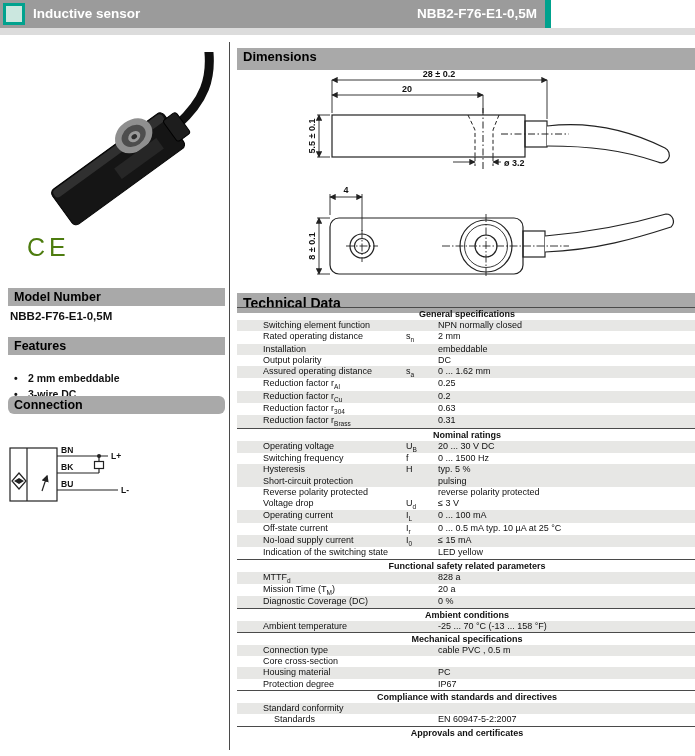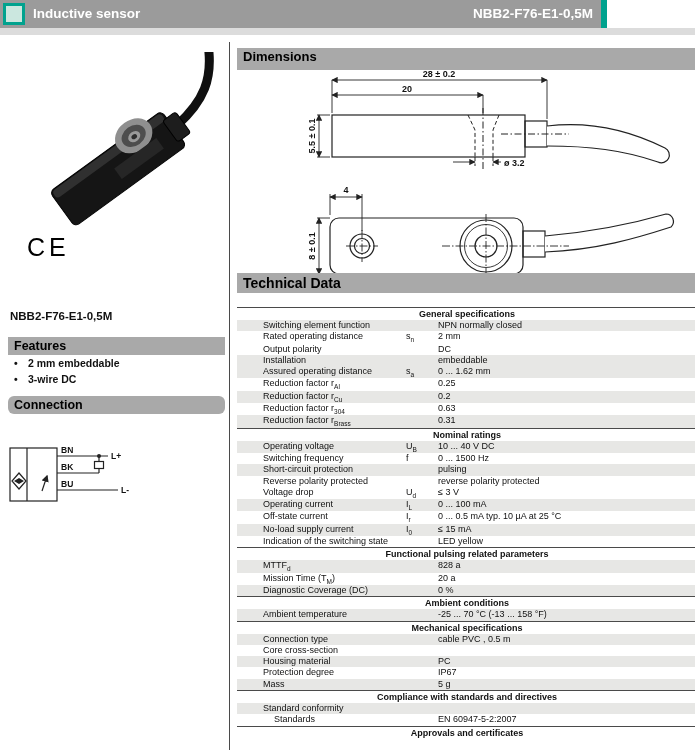"Inductive sensor" .topbar { width: 607px -> 551px }
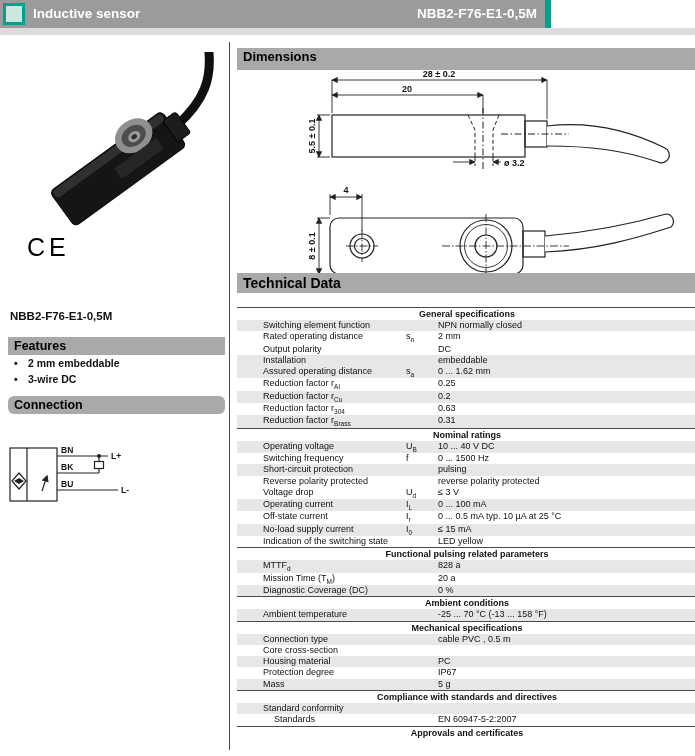"CE" .ce { color: #000000 -> #4d7c0f }
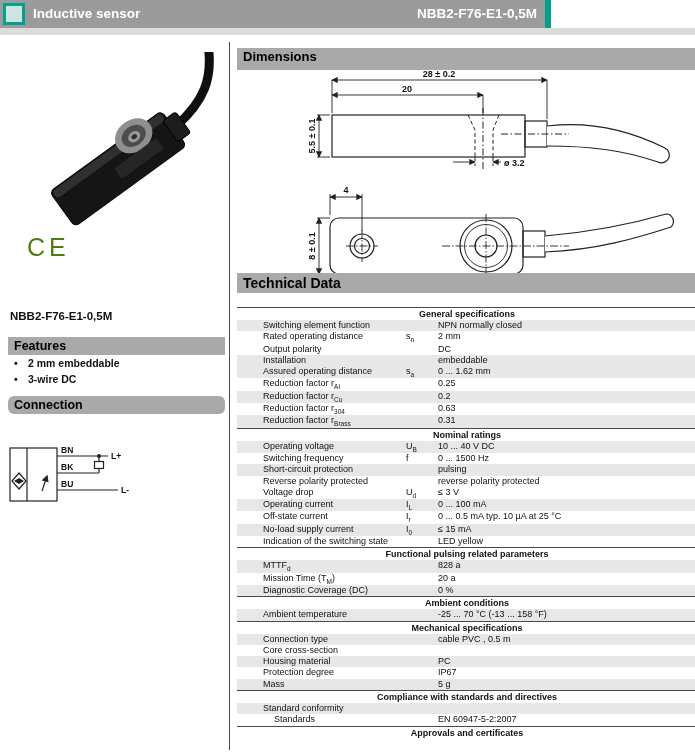"Model Number" div.bar { html: none -> <div>Model Number</div> }
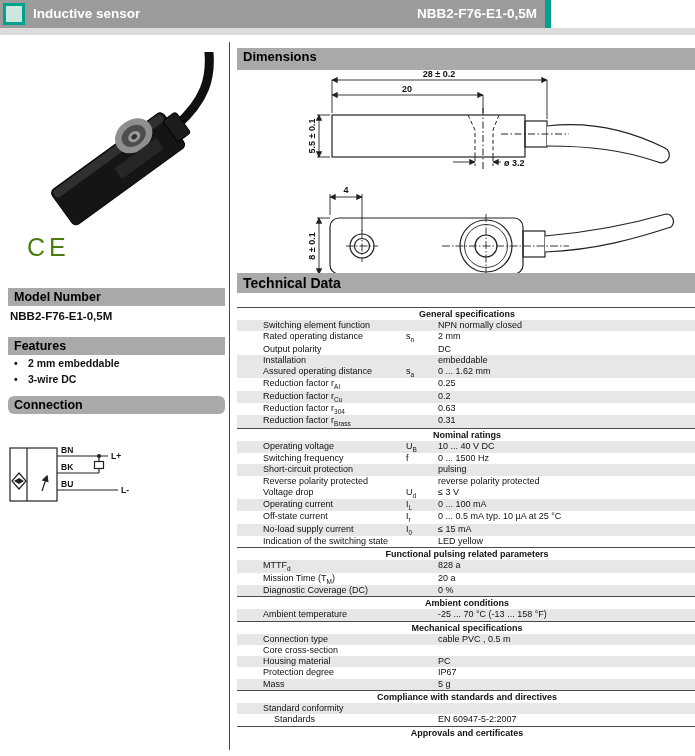"Technical Data" #bar-techdata { top: 273px -> 293px }
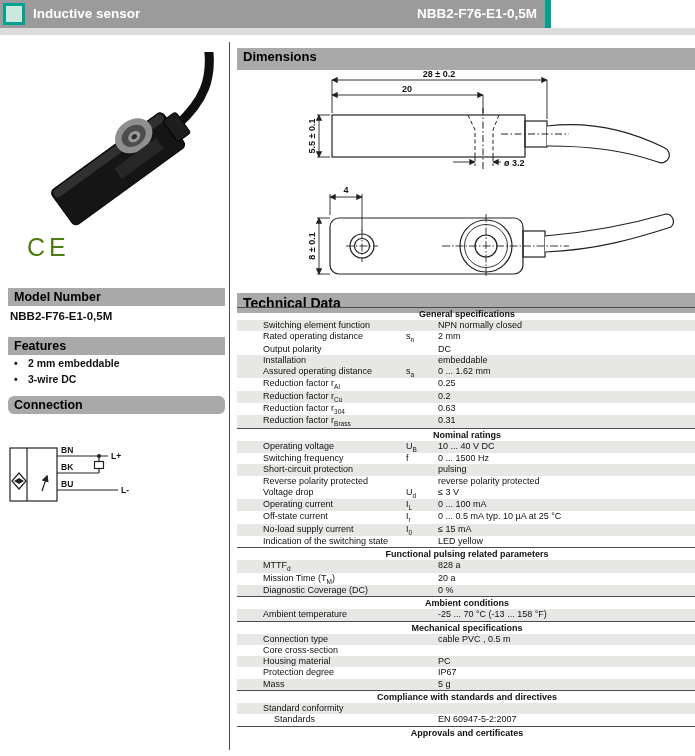"Output polarity" div.td-row { order: before "Installation" -> after "Installation" }
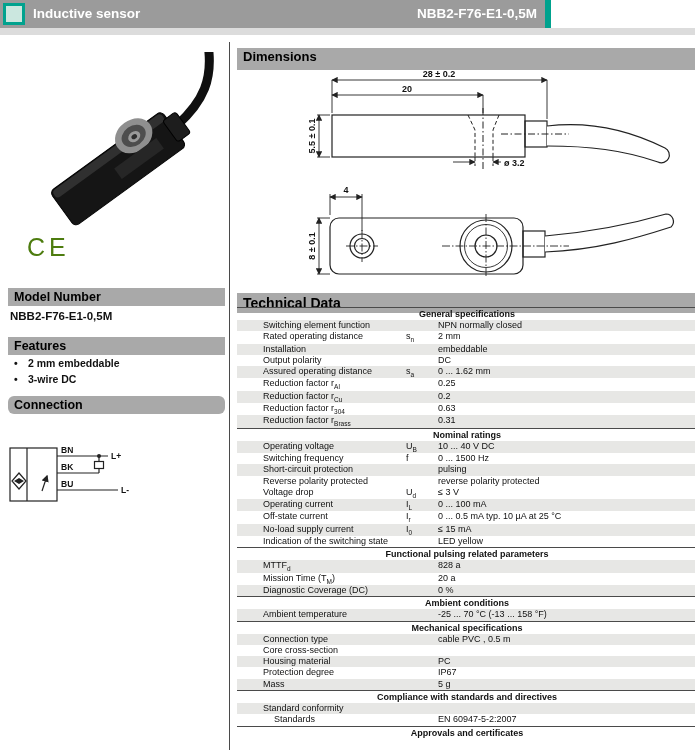"• 2 mm embeddable" .features-list { top: 355px -> 370px }
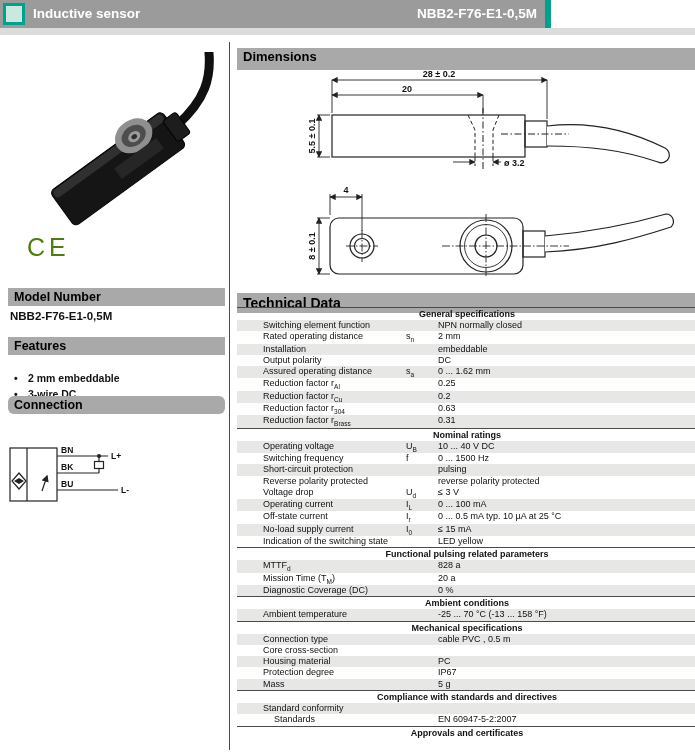"10 ... 40 V DC" div { text: 10 ... 40 -> 20 ... 30 }
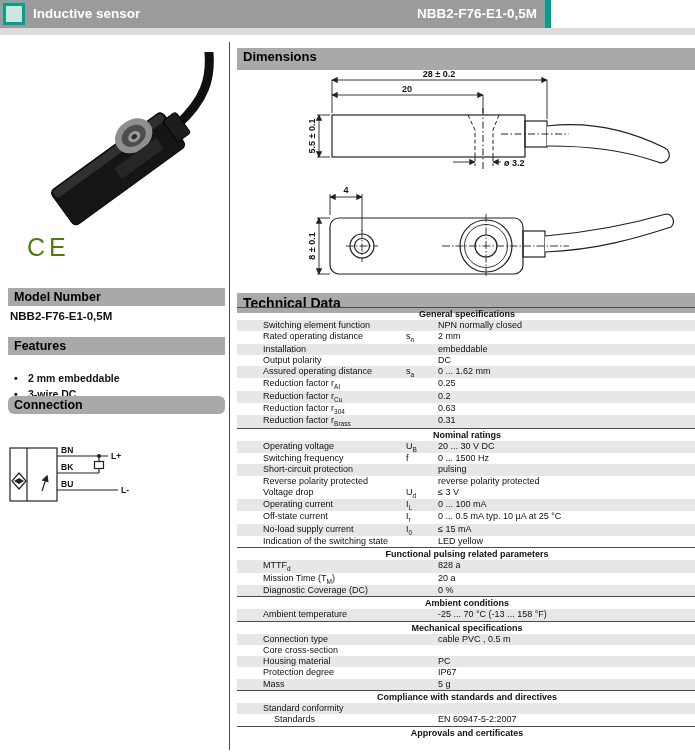"Hysteresis" div.td-row { html: none -> <div> <span>Hysteresis</span> <span>H</span> <span> <div>typ. 5 %</div> </span> </div> }
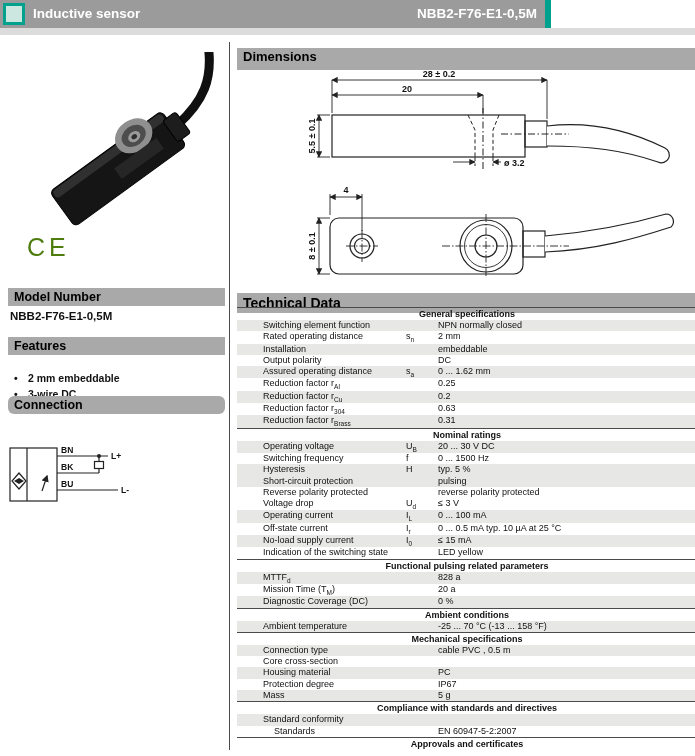"Functional pulsing related parameters" div.td-title { text: pulsing -> safety }
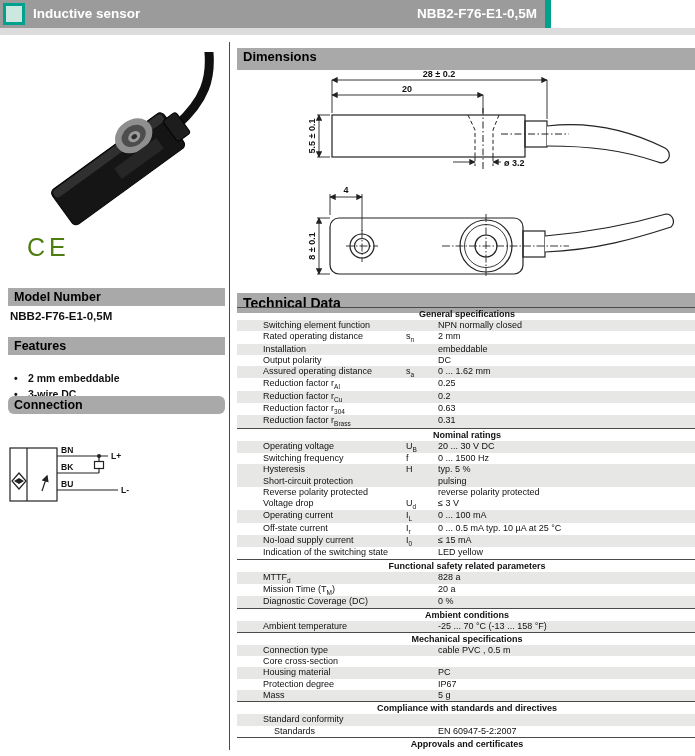"Mass" div.td-row { html: <div> <span>Mass</span> <span></span> <span> <div>5 g</div> </span> </div> -> none }
